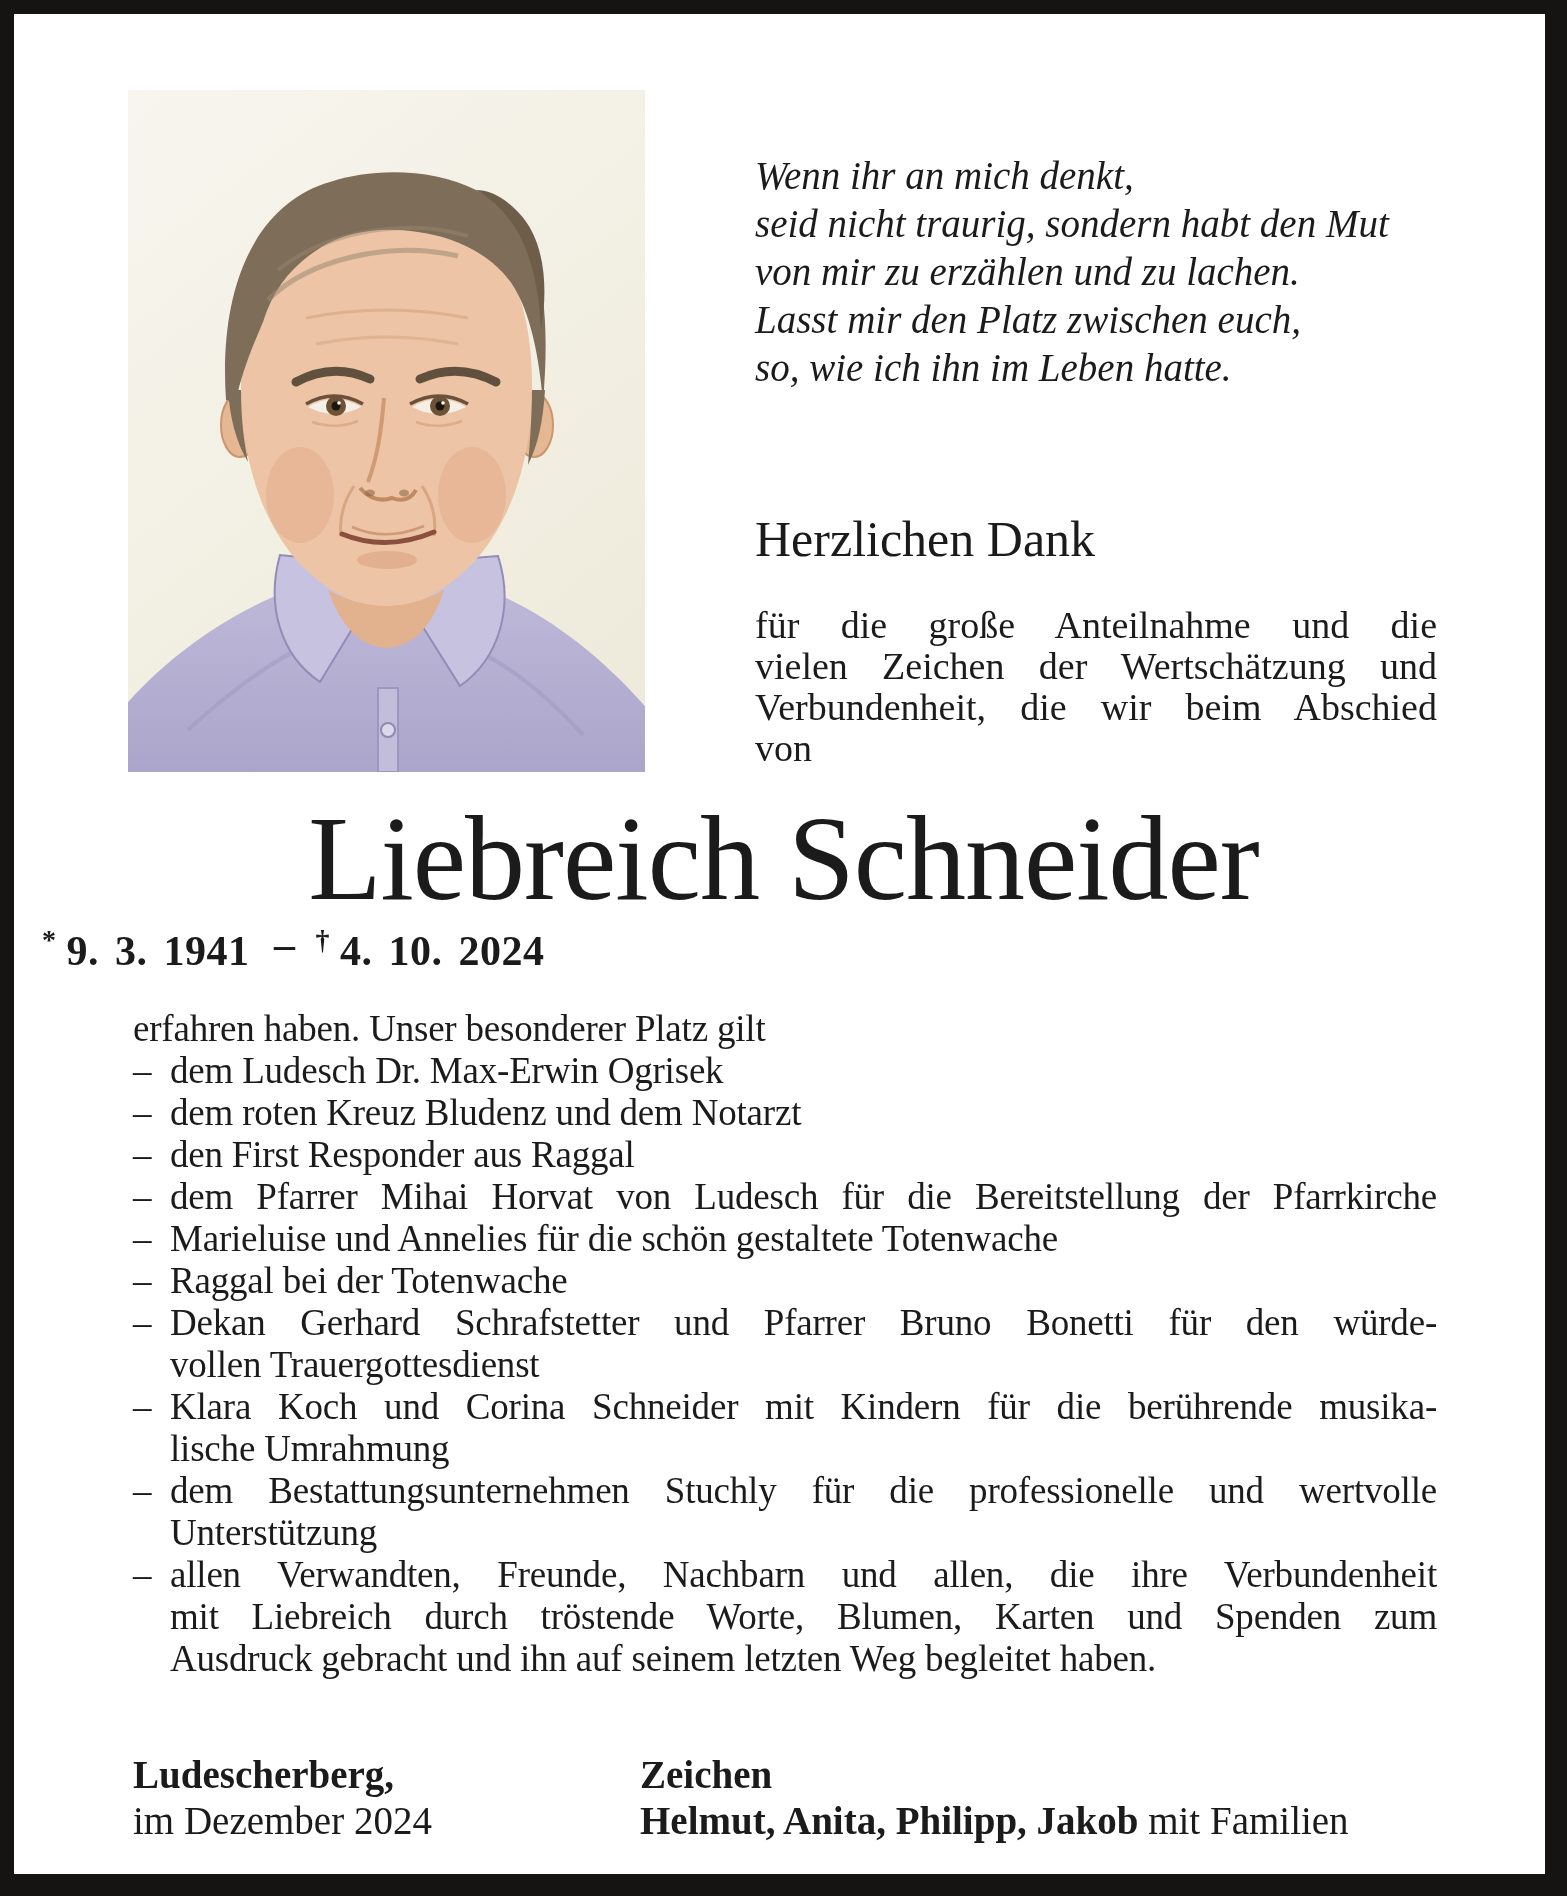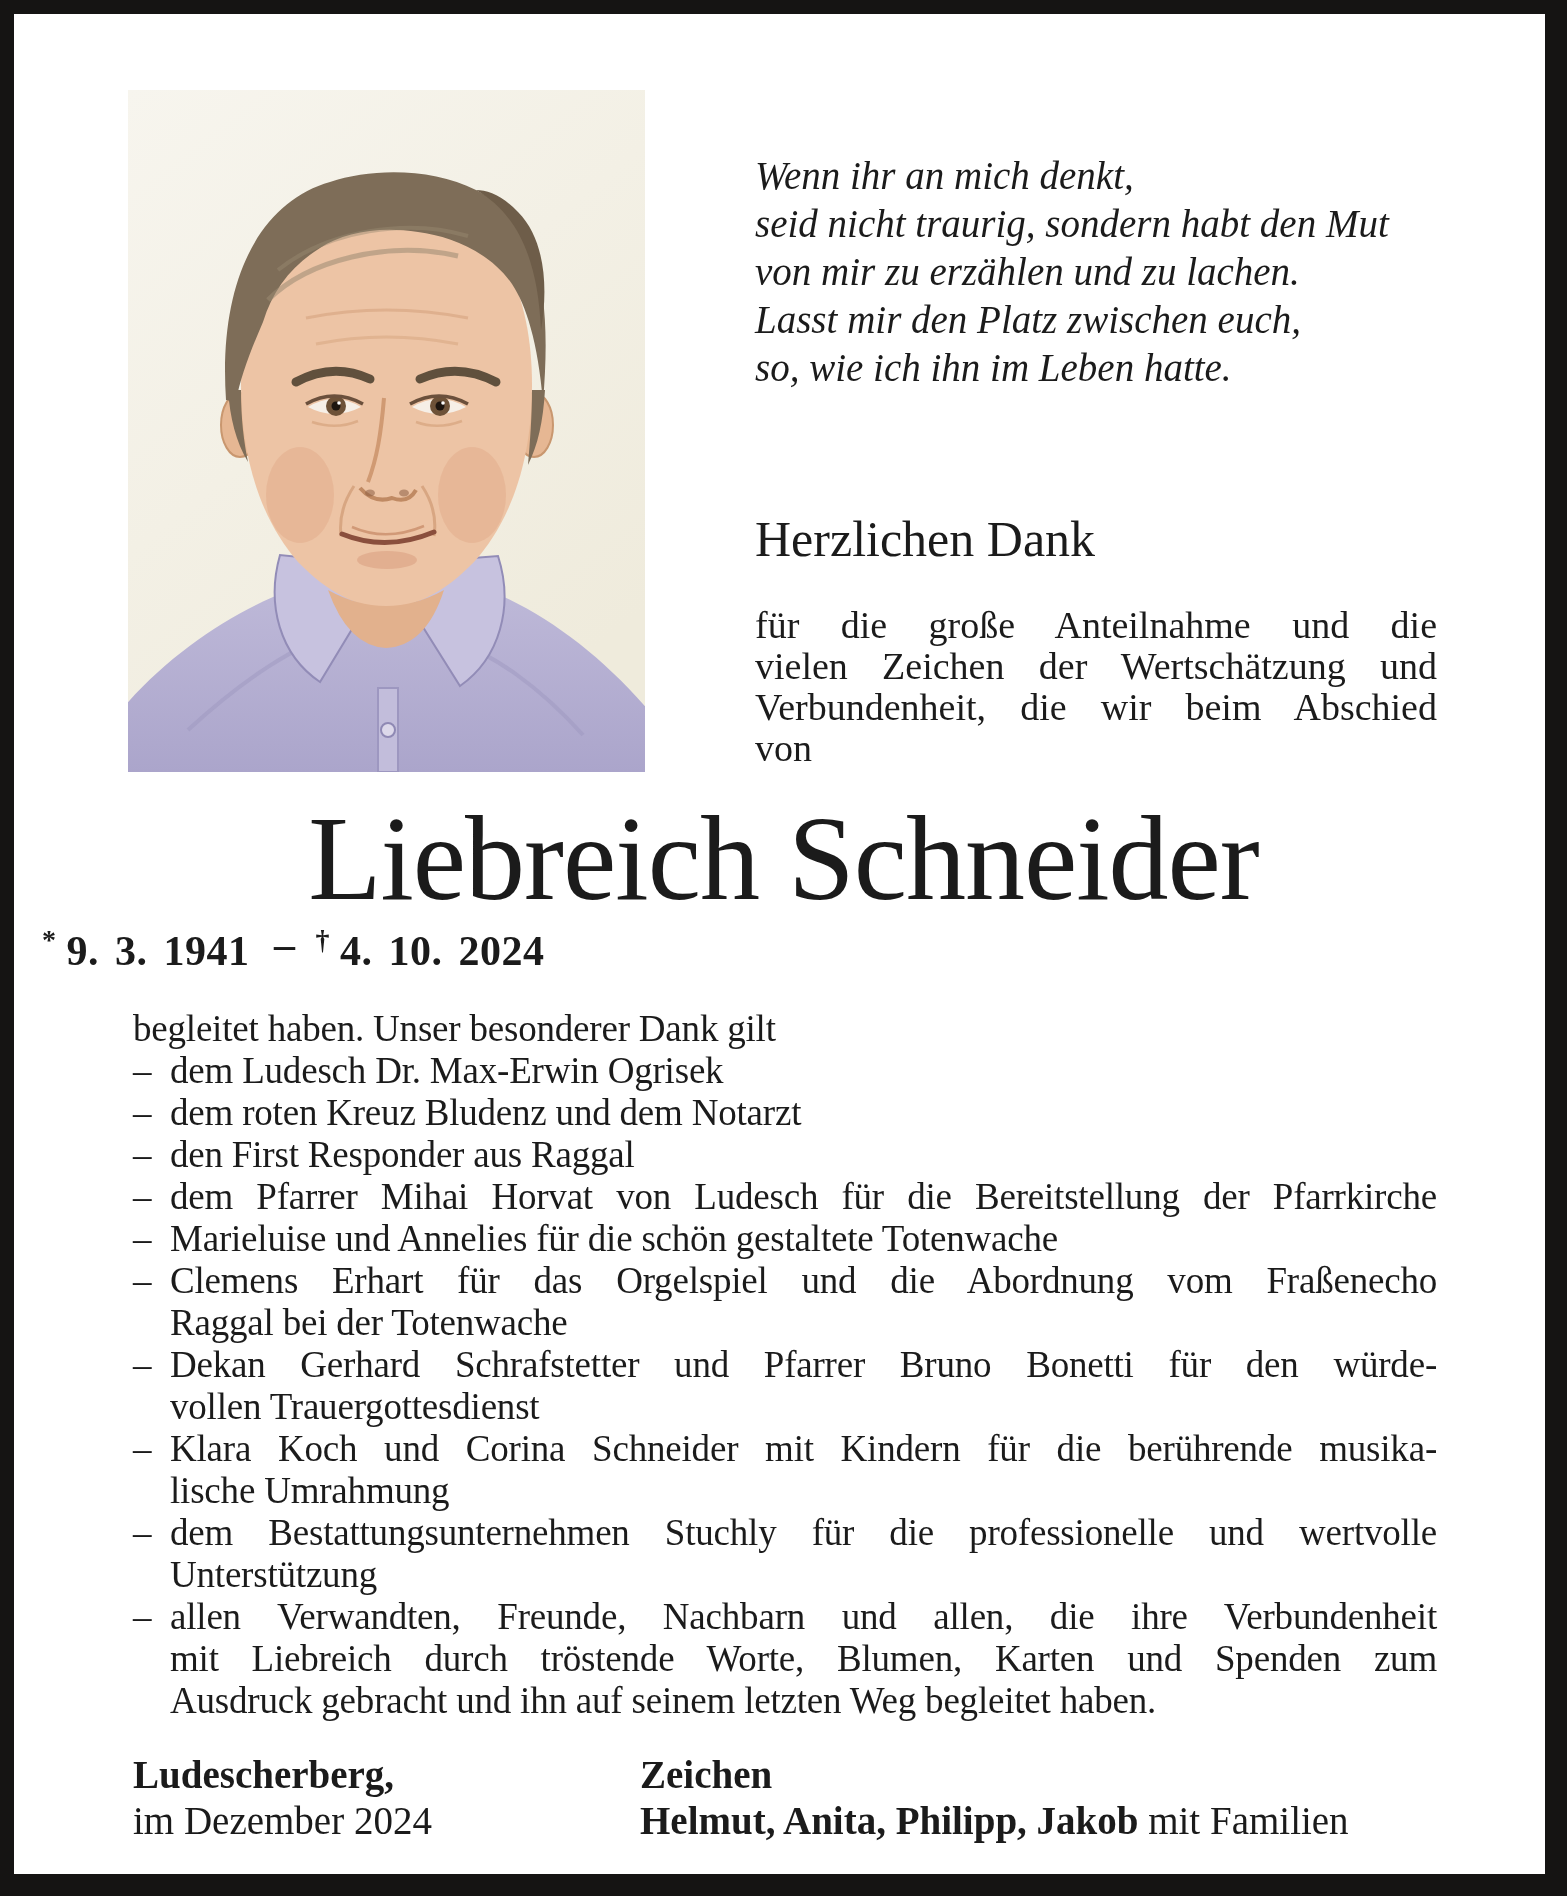"begleitet haben. Unser besonderer Dank" div.line { text: begleitet haben. Unser besonderer Dank -> erfahren haben. Unser besonderer Platz }
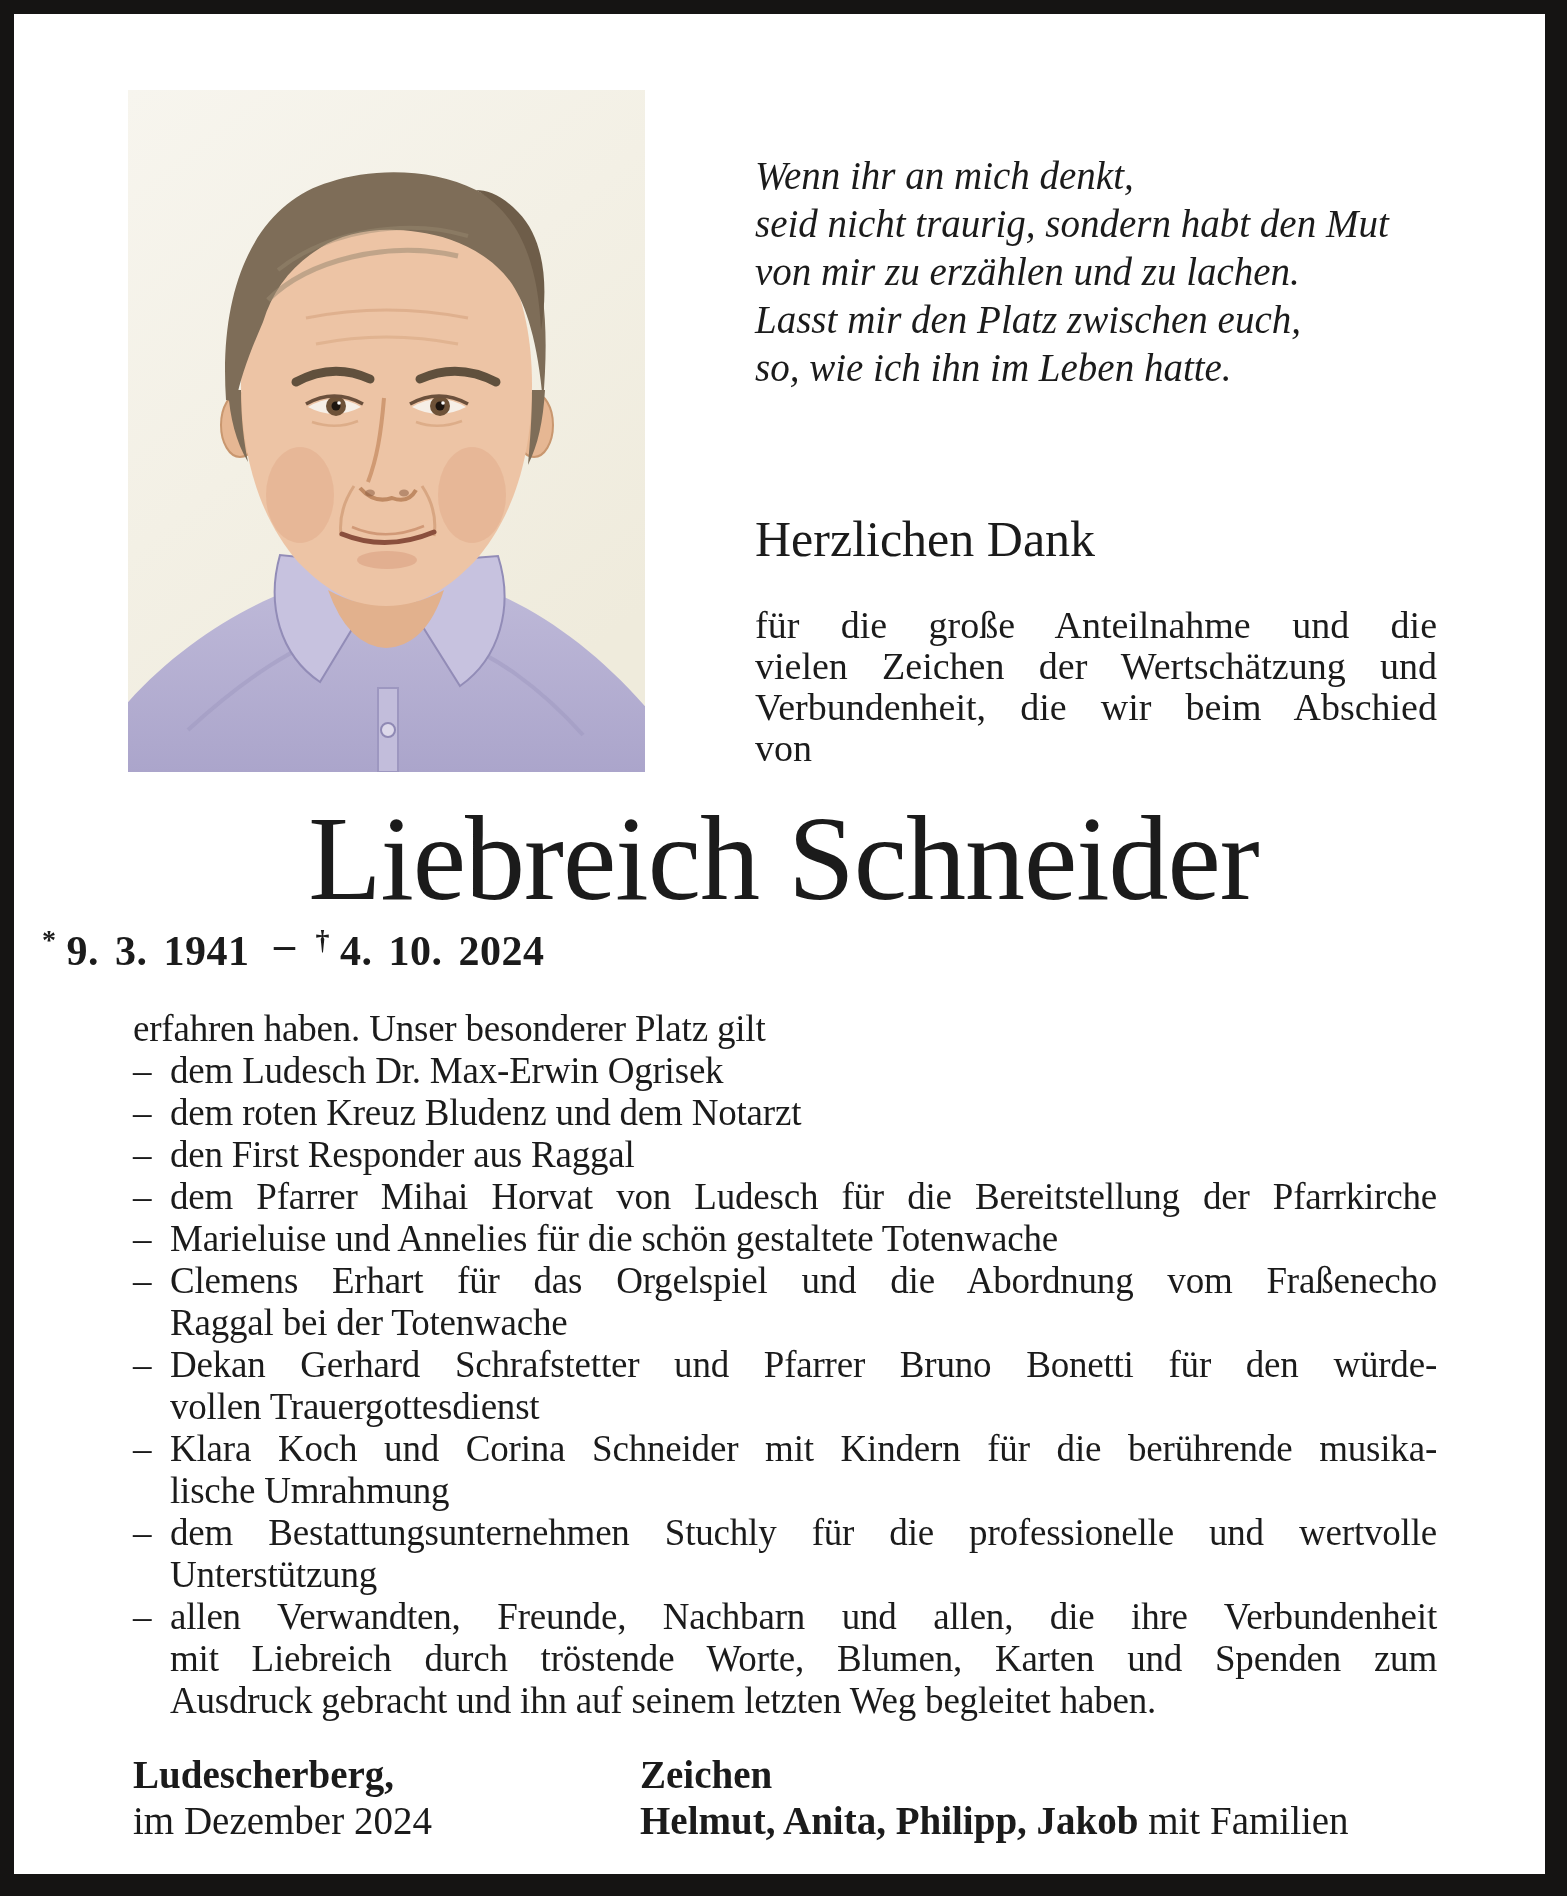"Clemens Erhart für das Orgelspiel" div.line { html: <div>Clemens Erhart für das Orgelspiel und die Abordnung vom Fraßenecho</div> -> none }
